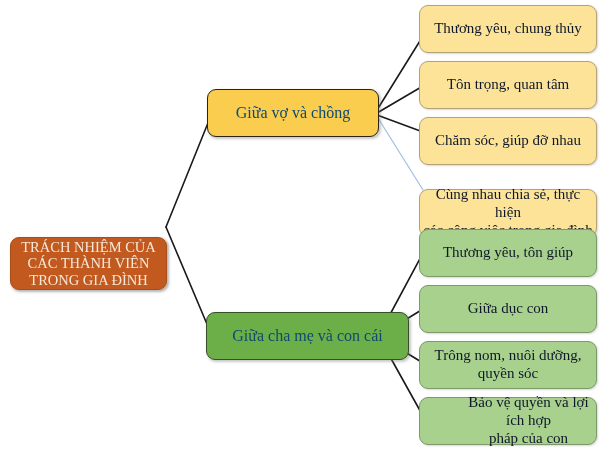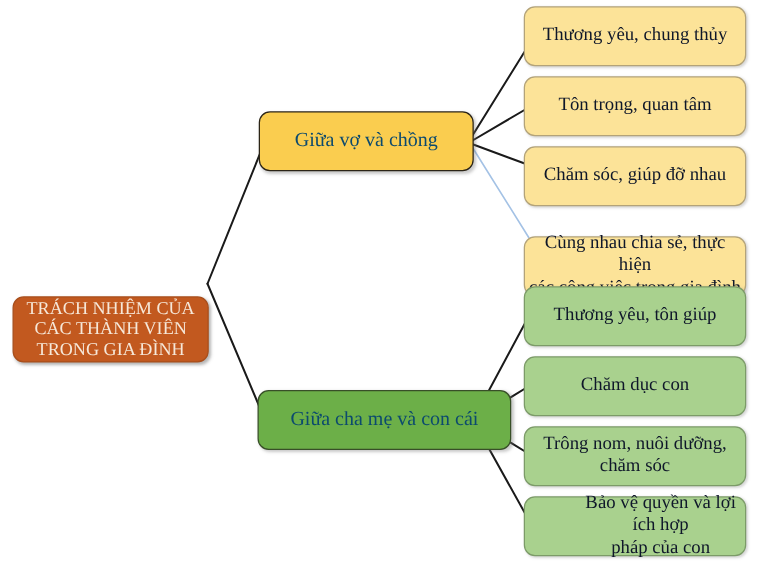"Chăm dục con" span { text: Chăm -> Giữa }
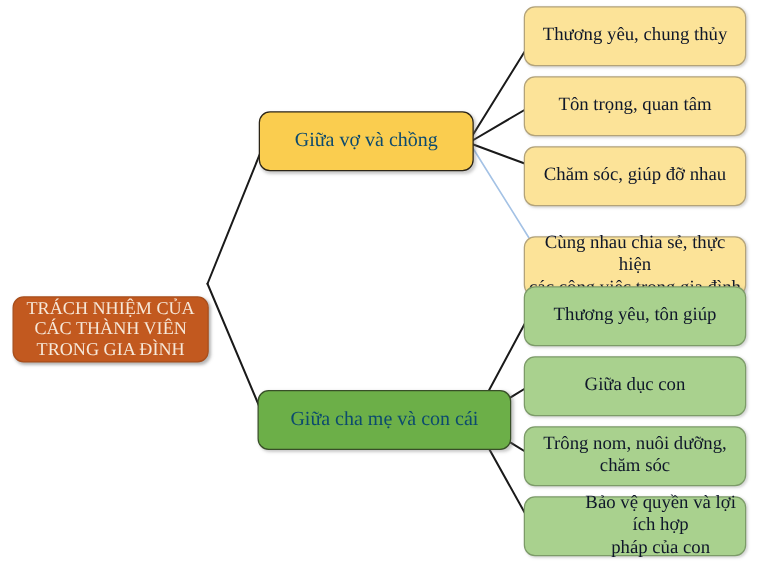"Trông nom, nuôi dưỡng," span { text: chăm -> quyền }
